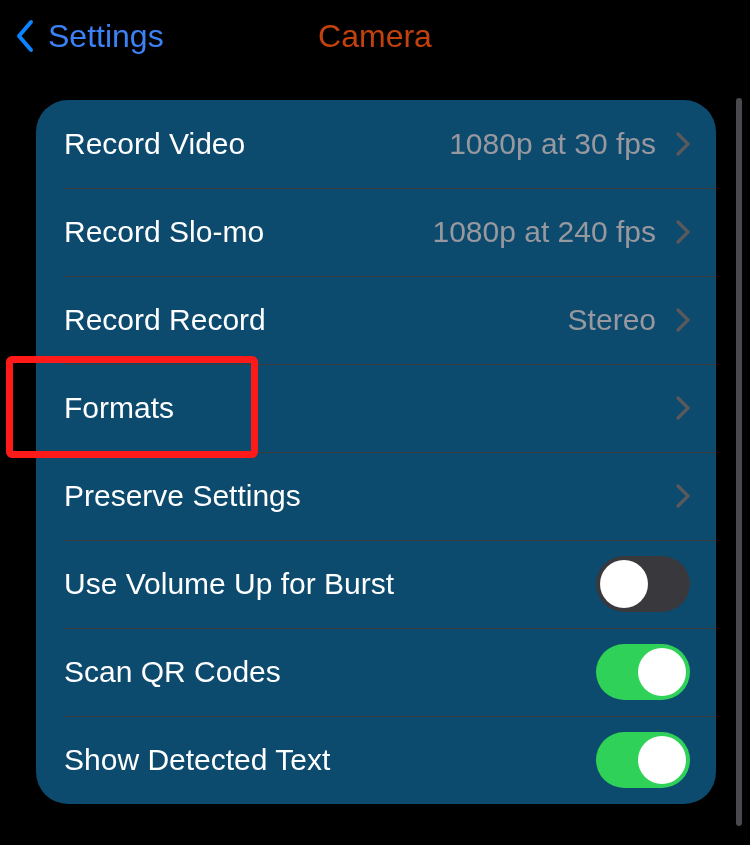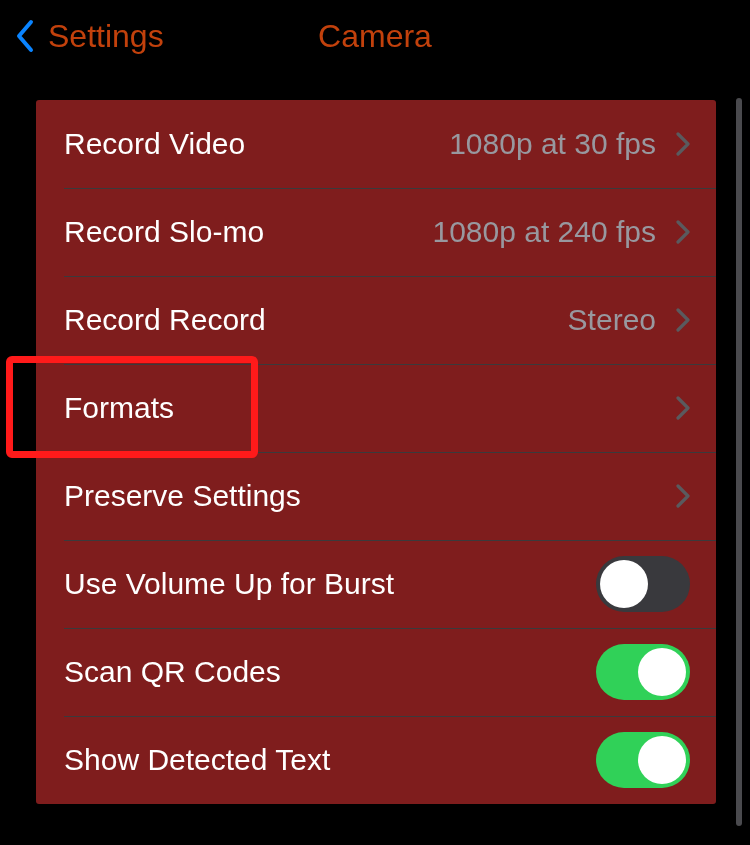"Settings" .back { color: #c2410c -> #3b82f6 }
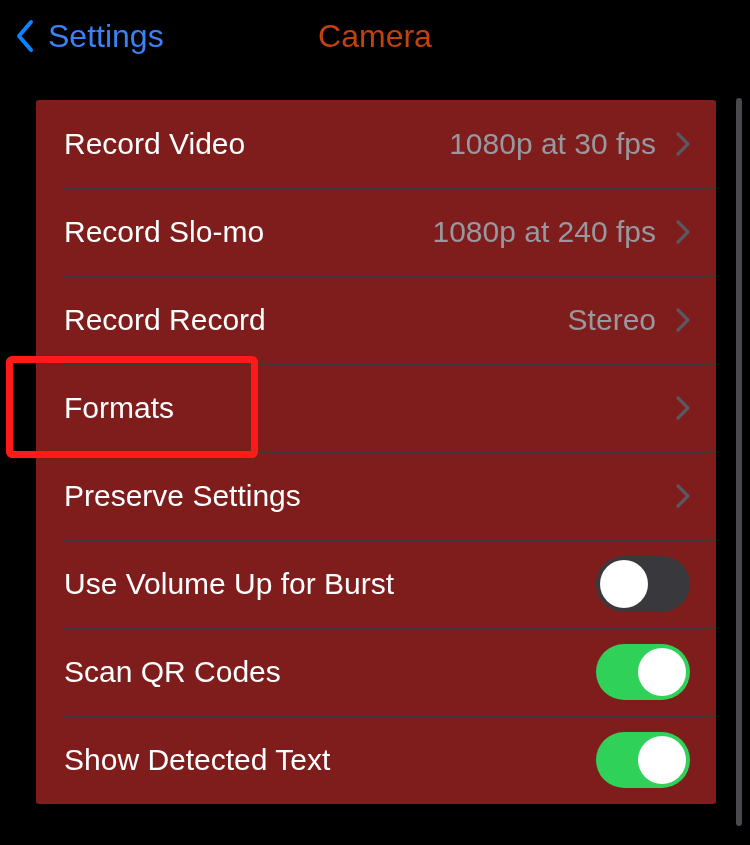"Record Video" .panel { background: #7f1d1d -> #0c4a6e; border-radius: 3px -> 32px }
